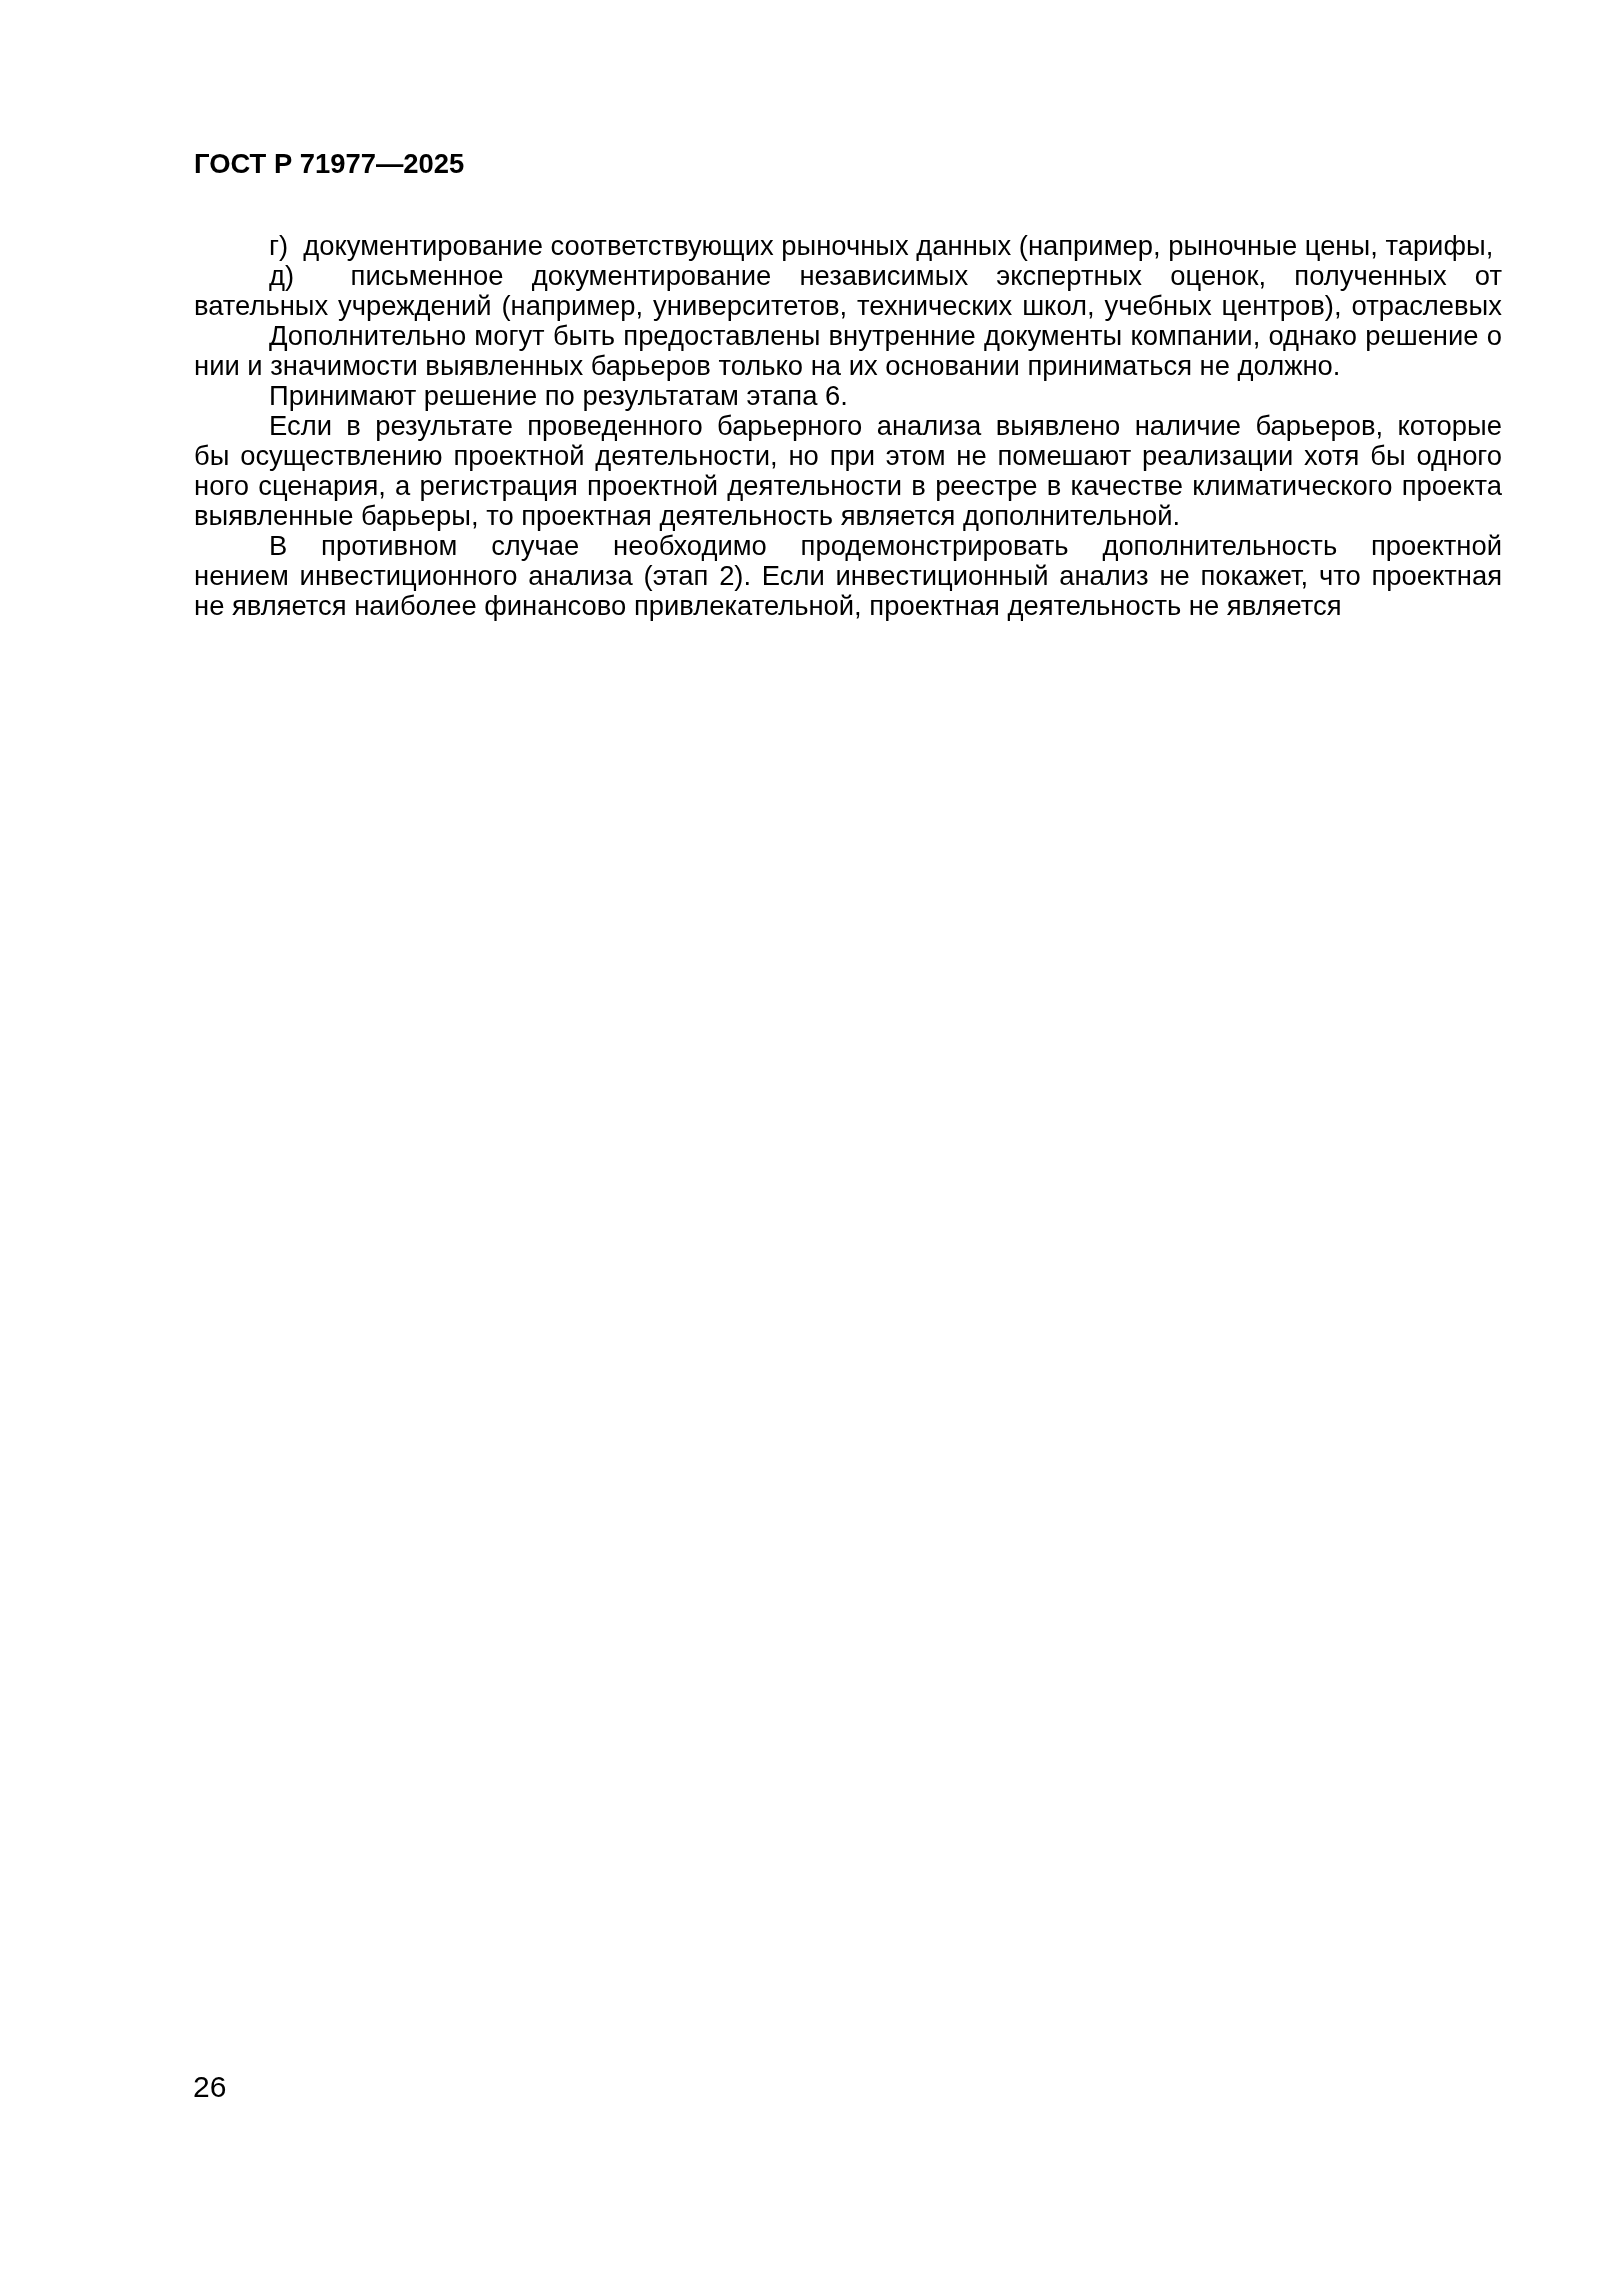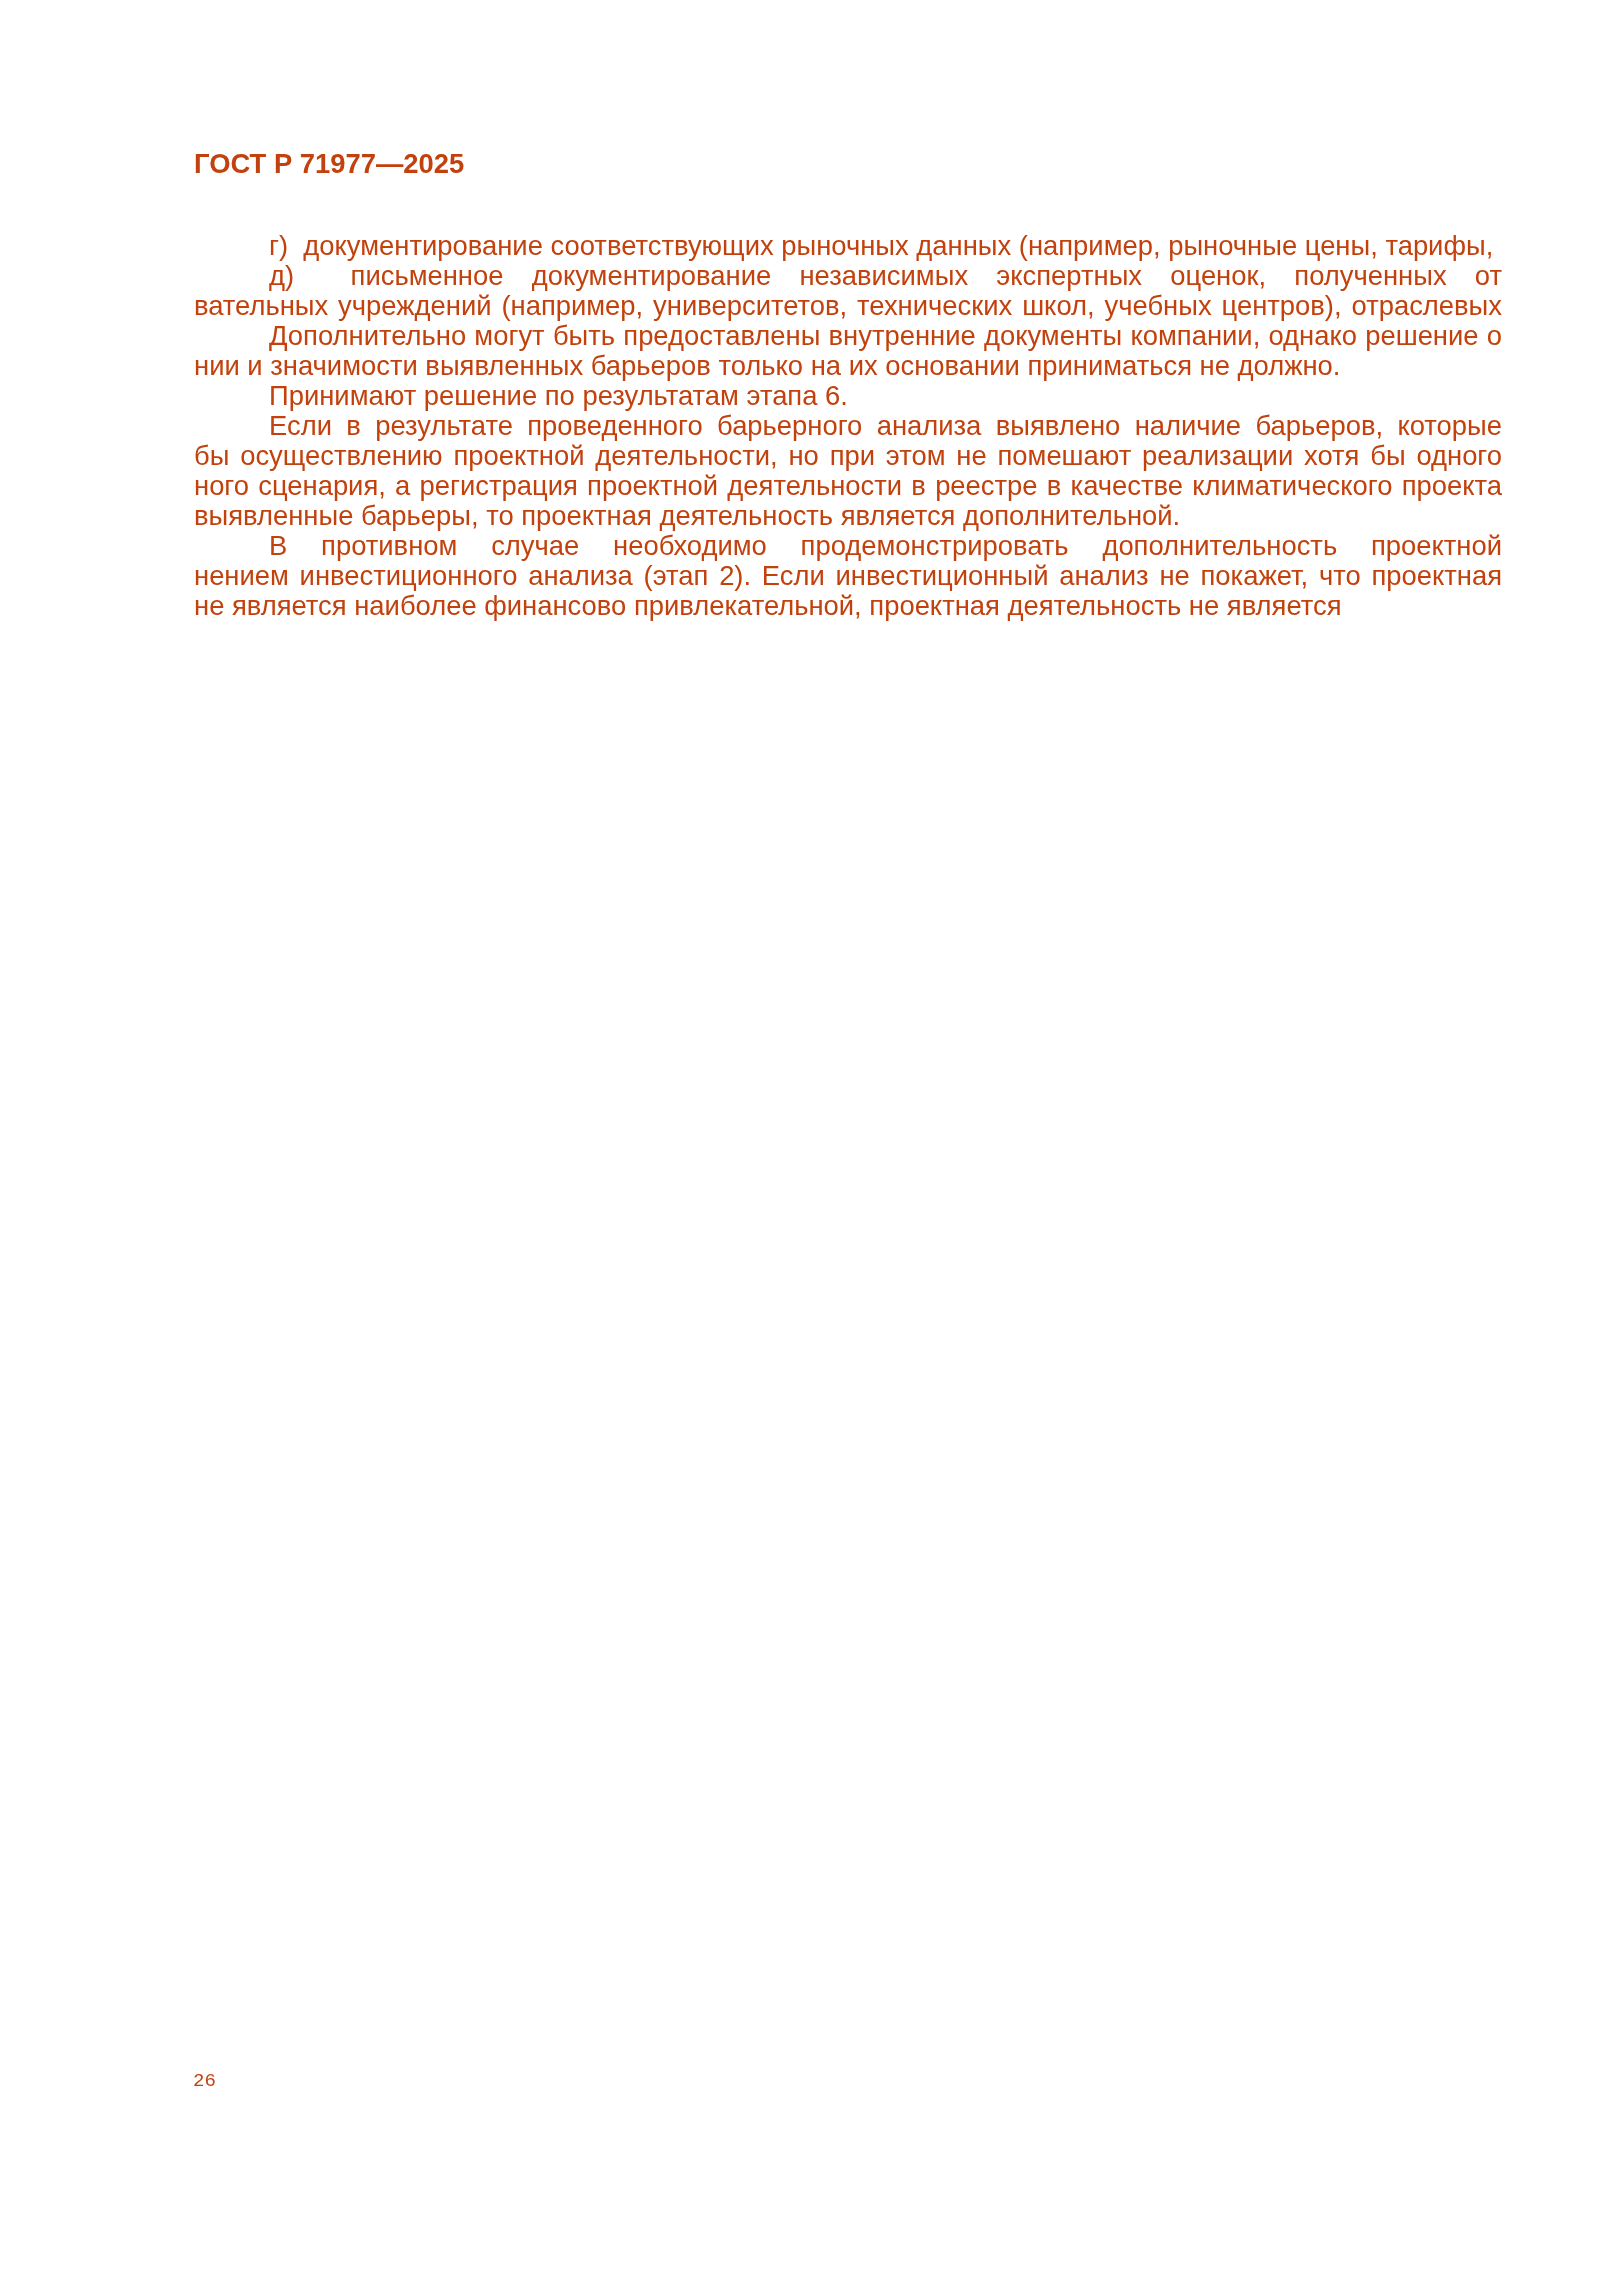"ГОСТ Р 71977—2025" .page { color: #c2410c -> #000000 }
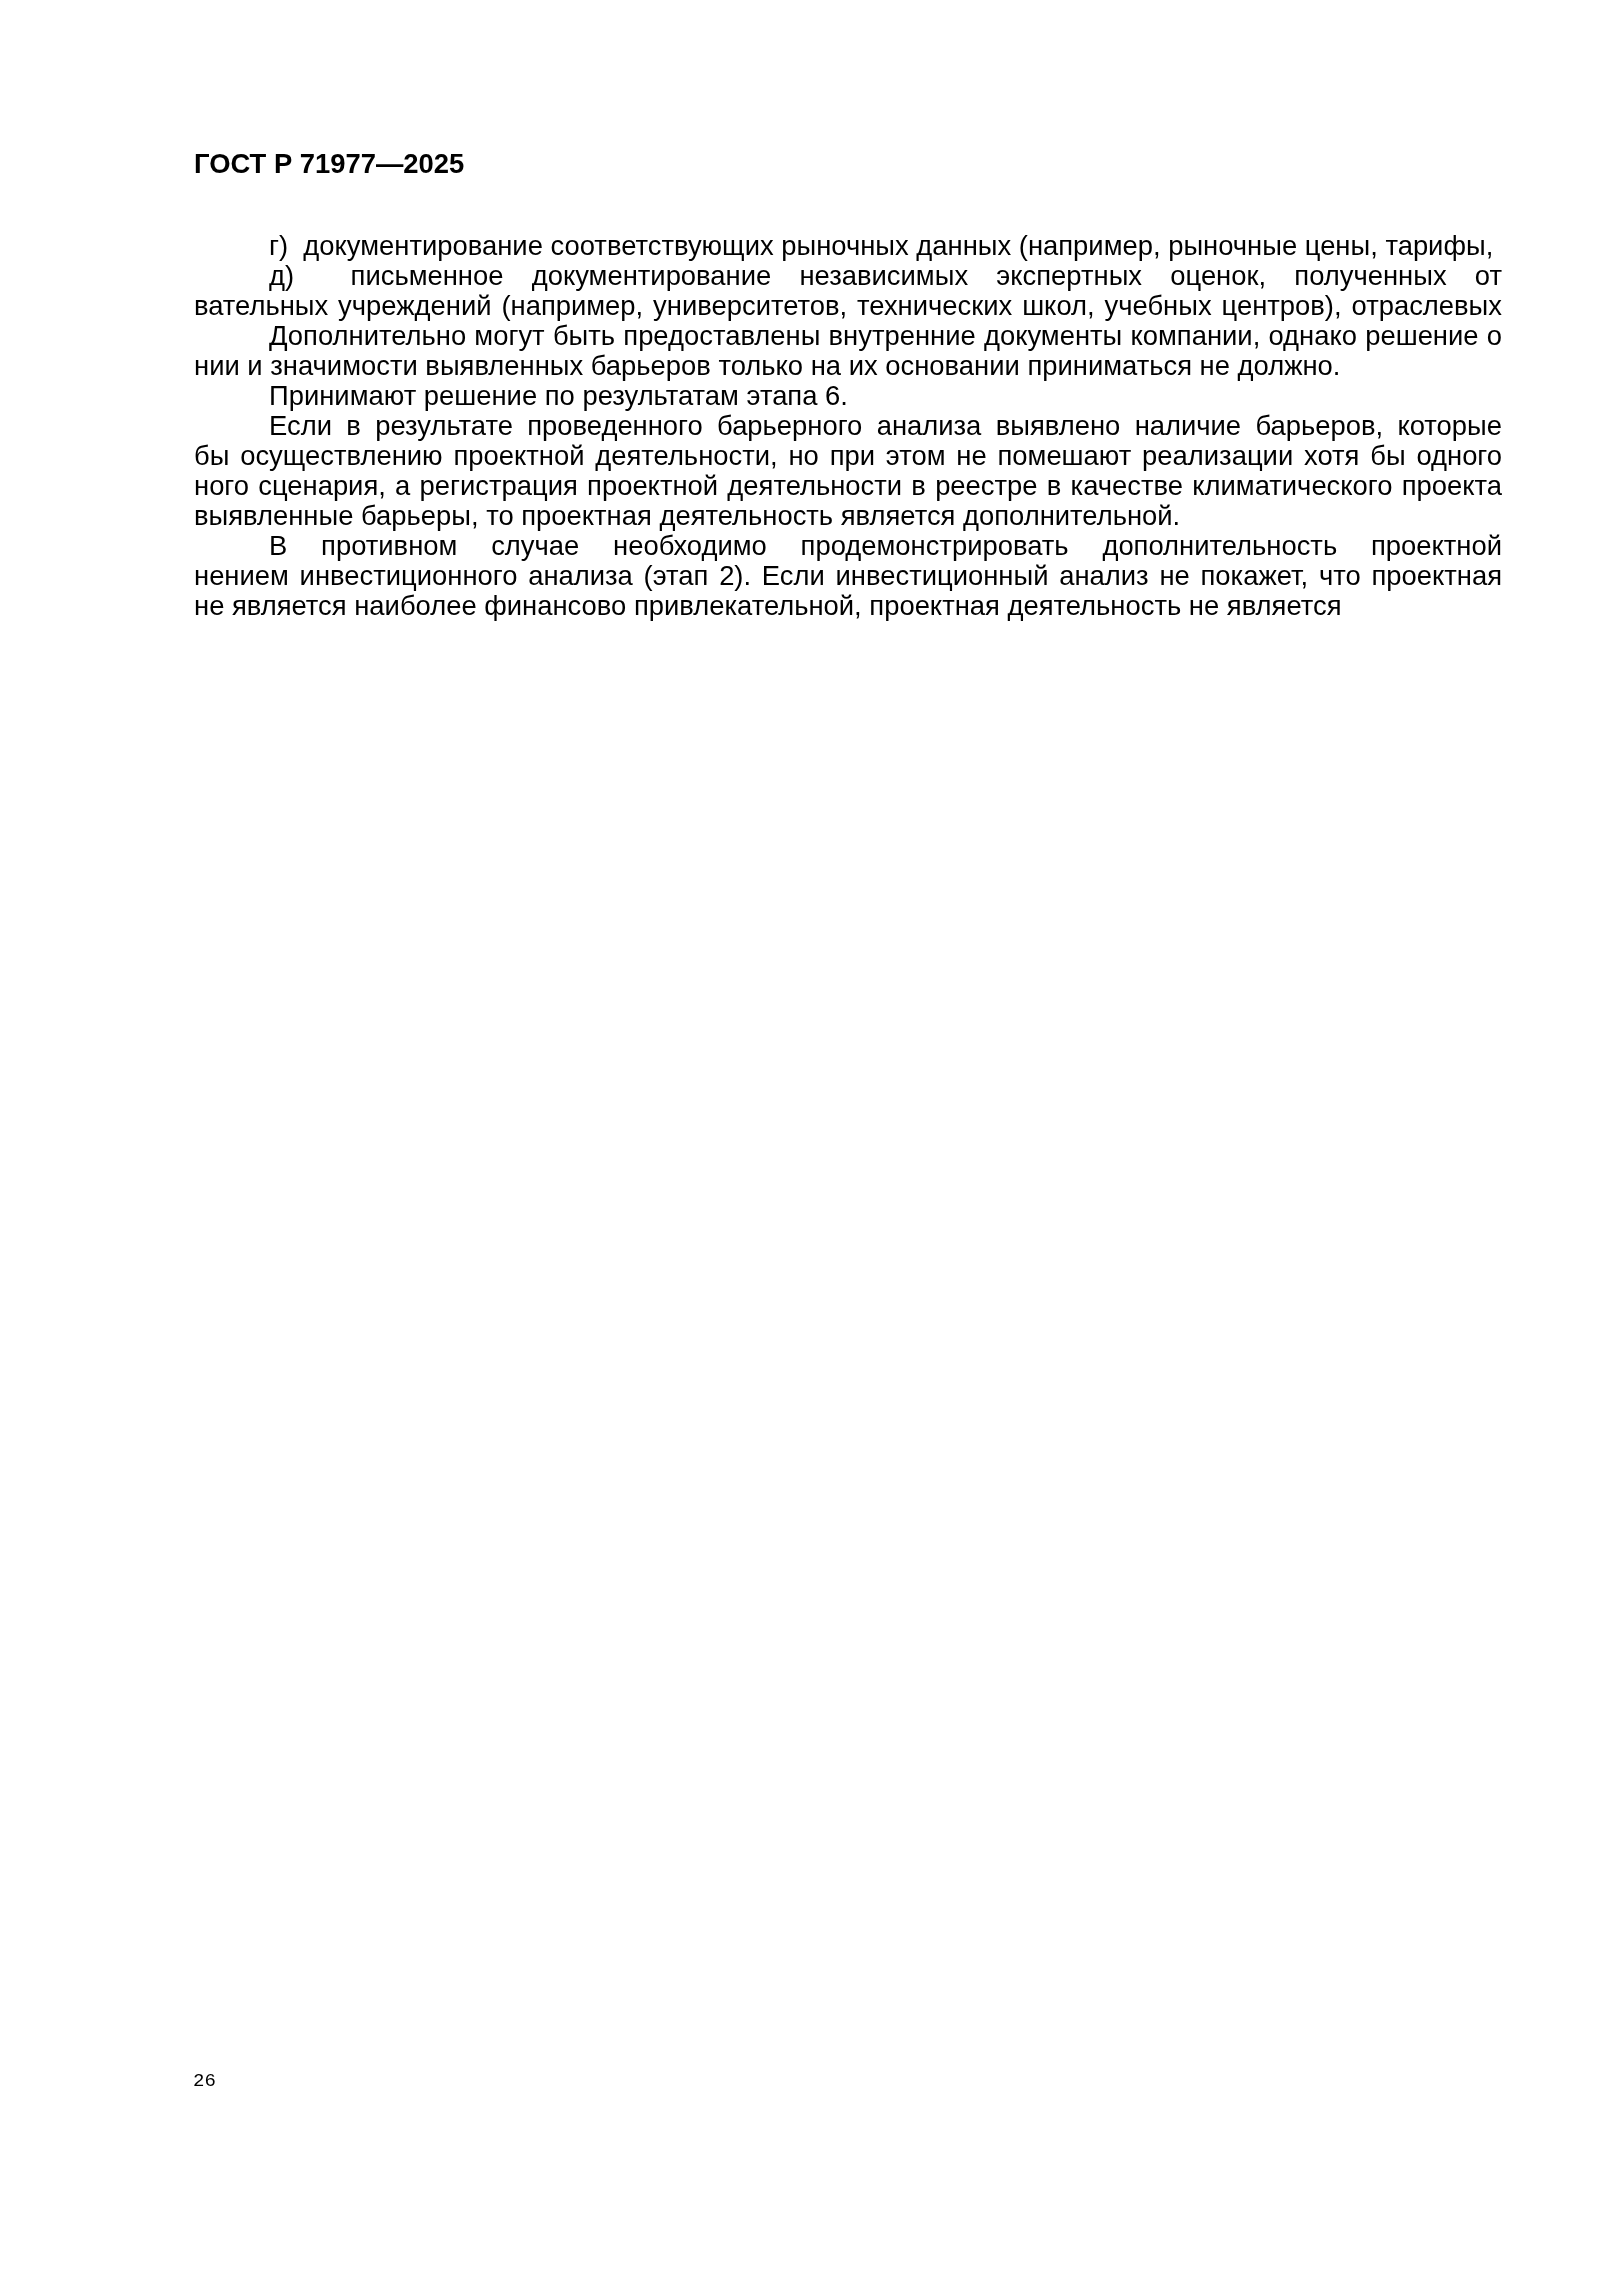"26" .page-number { font-family: Liberation Mono, monospace -> none; font-size: 19px -> 30px }
